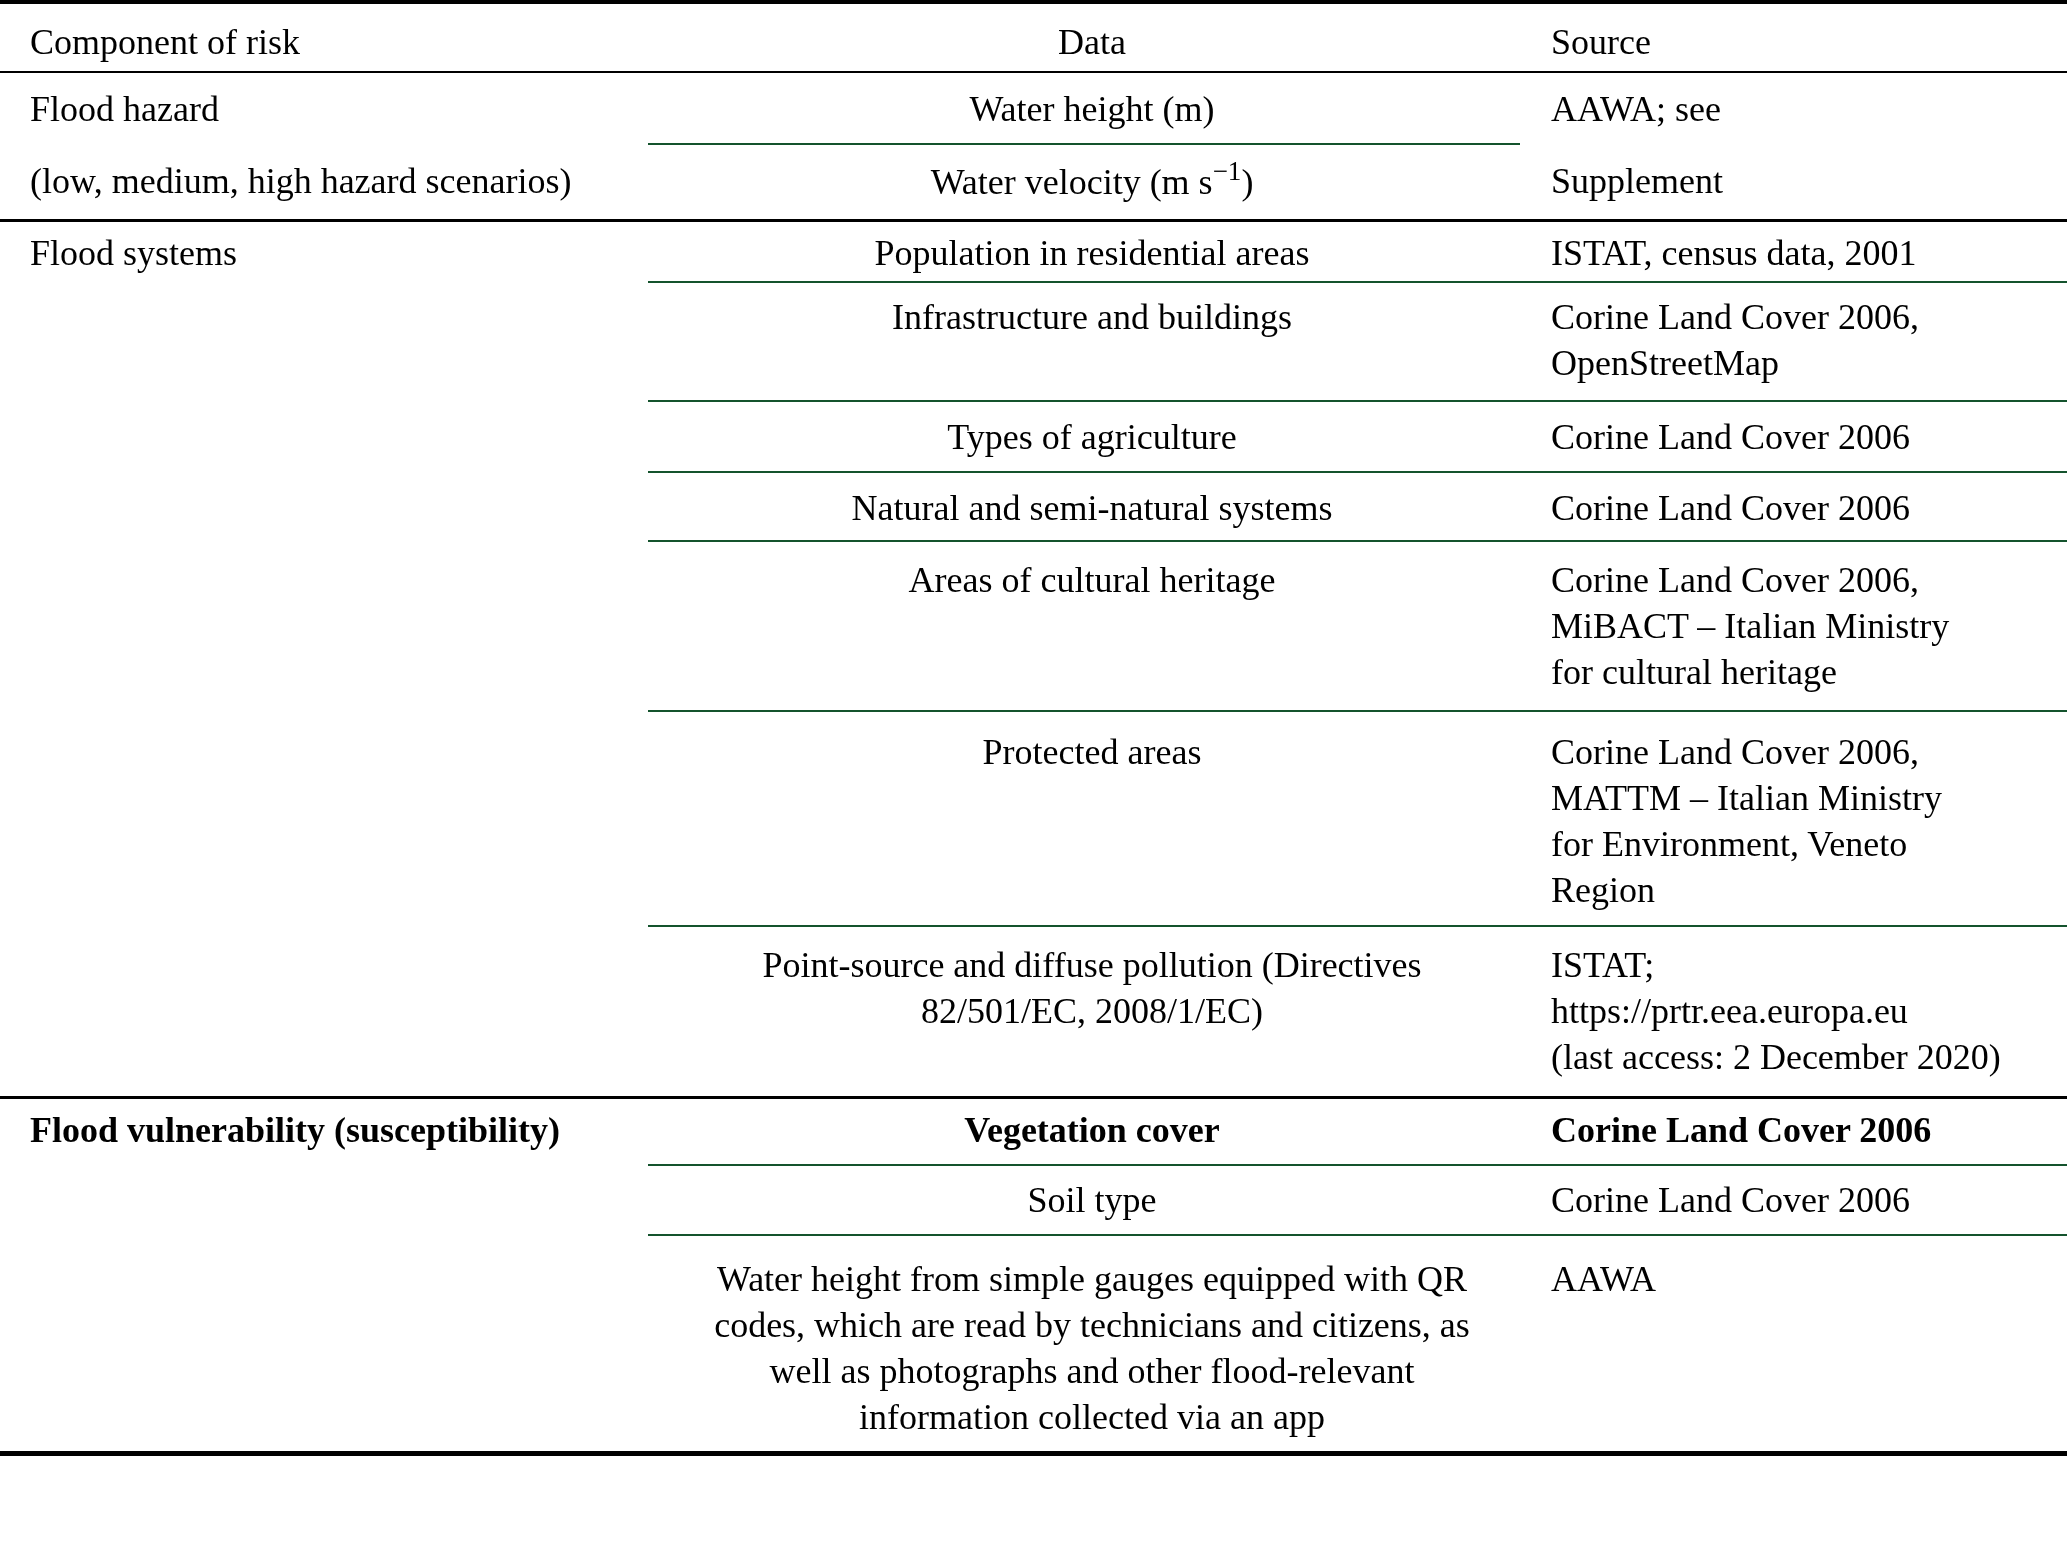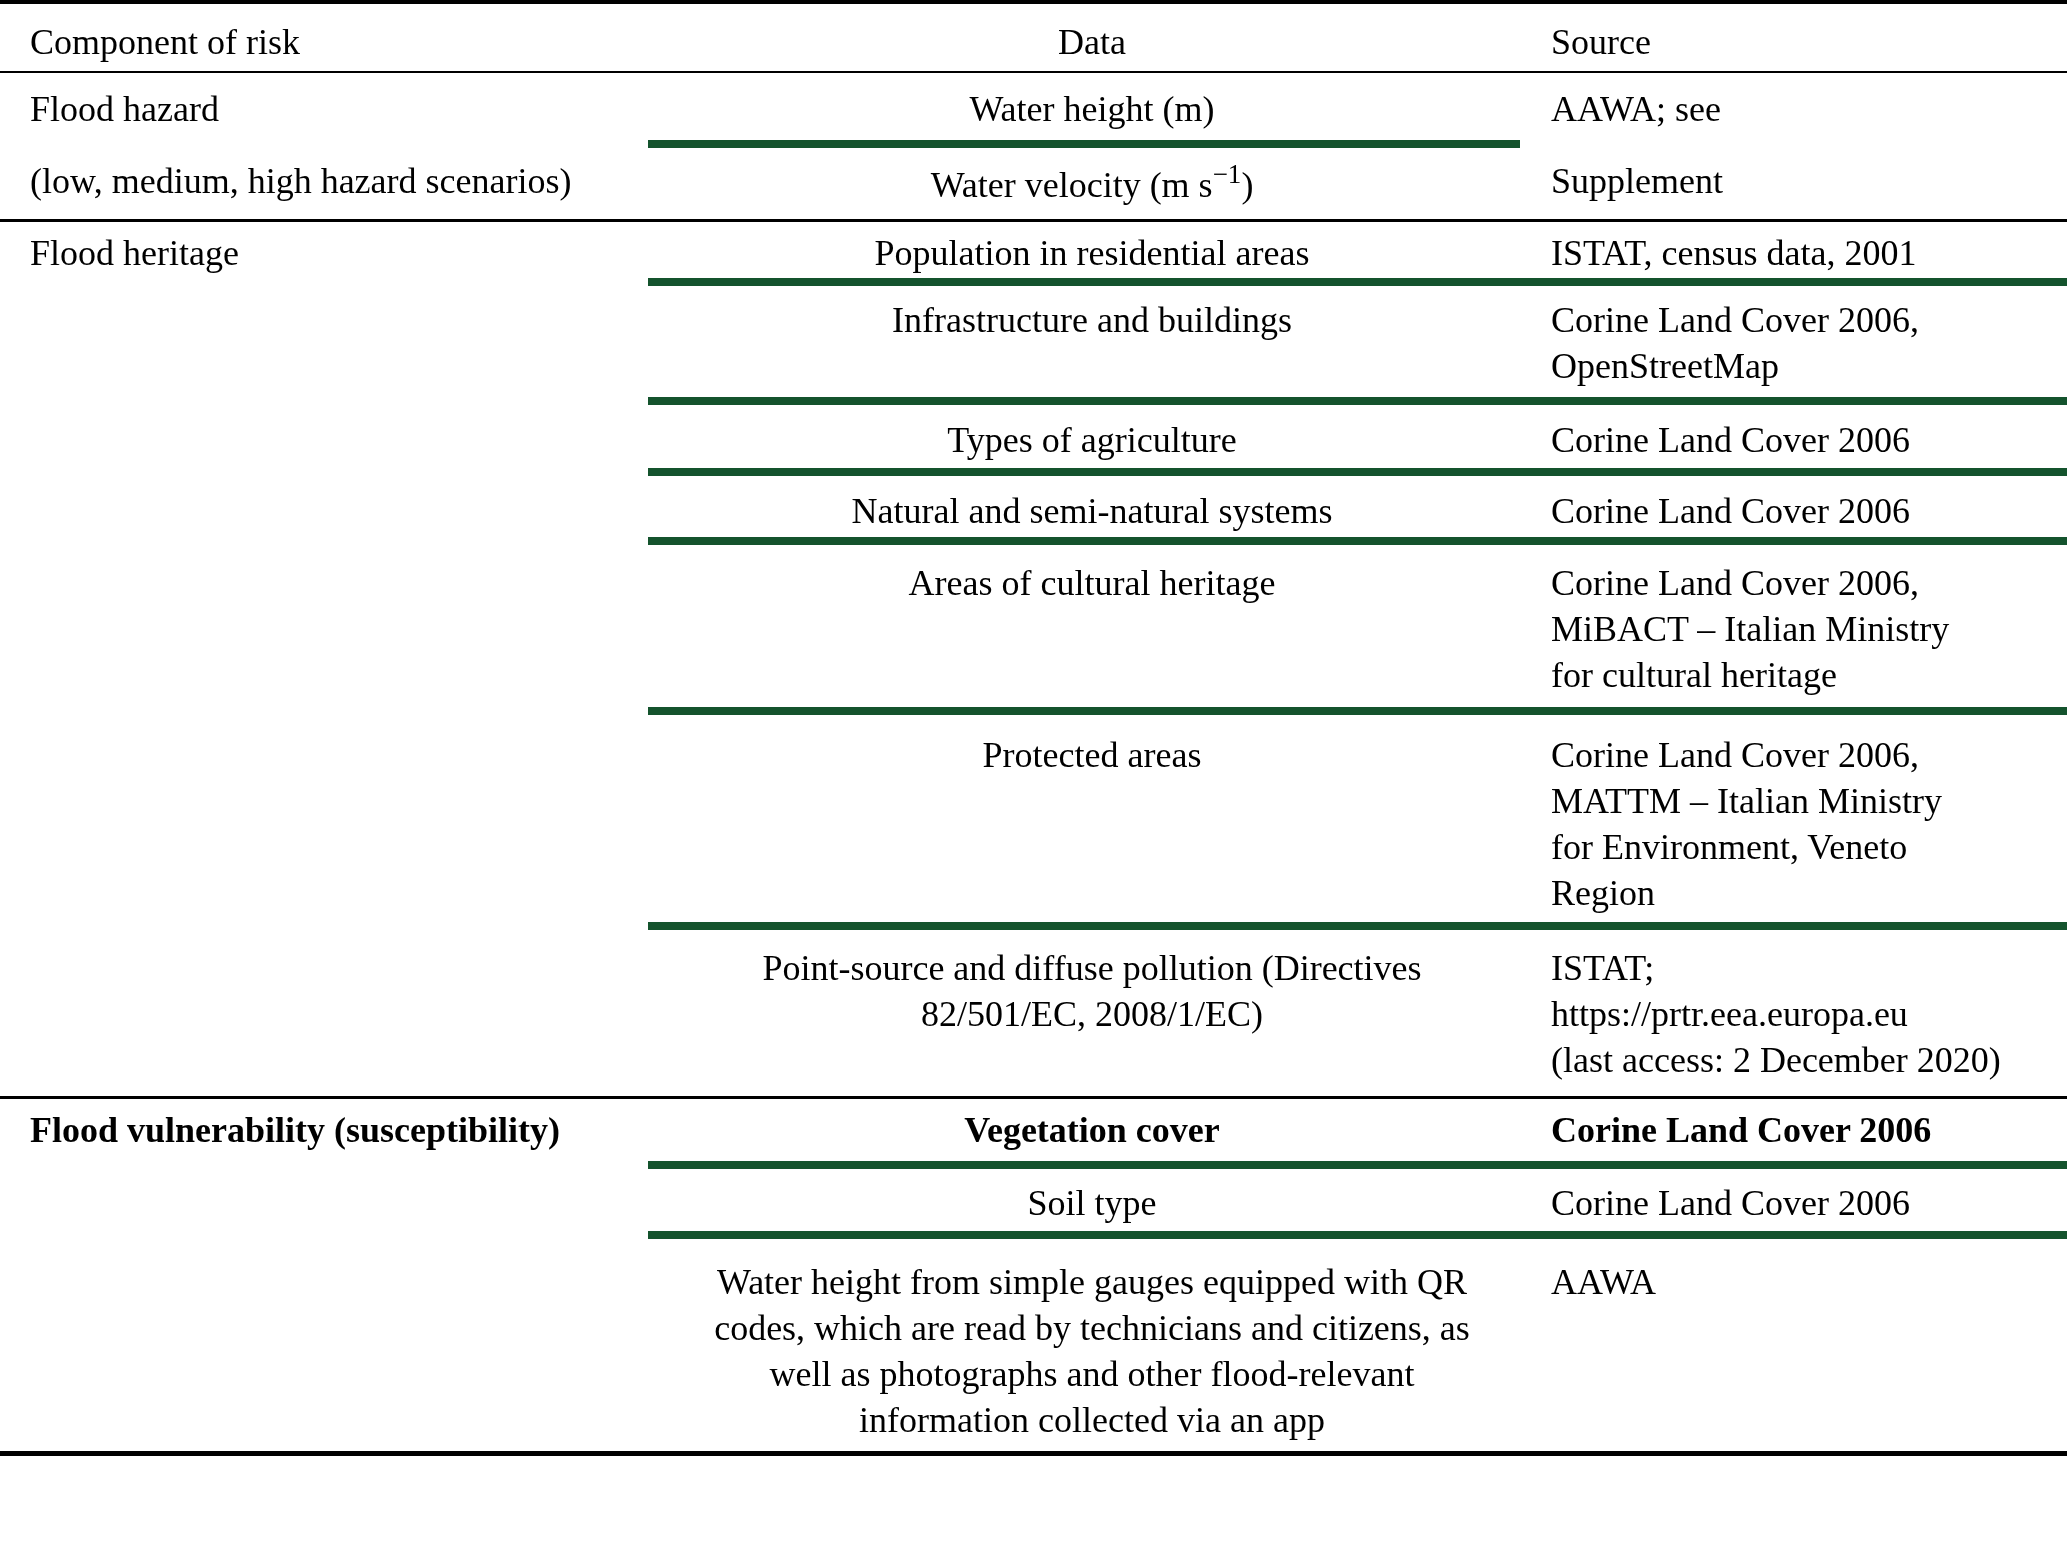"Water velocity (m s−1)" .bt2 { border-top: 8px solid #14532d -> 2px solid #14532d }
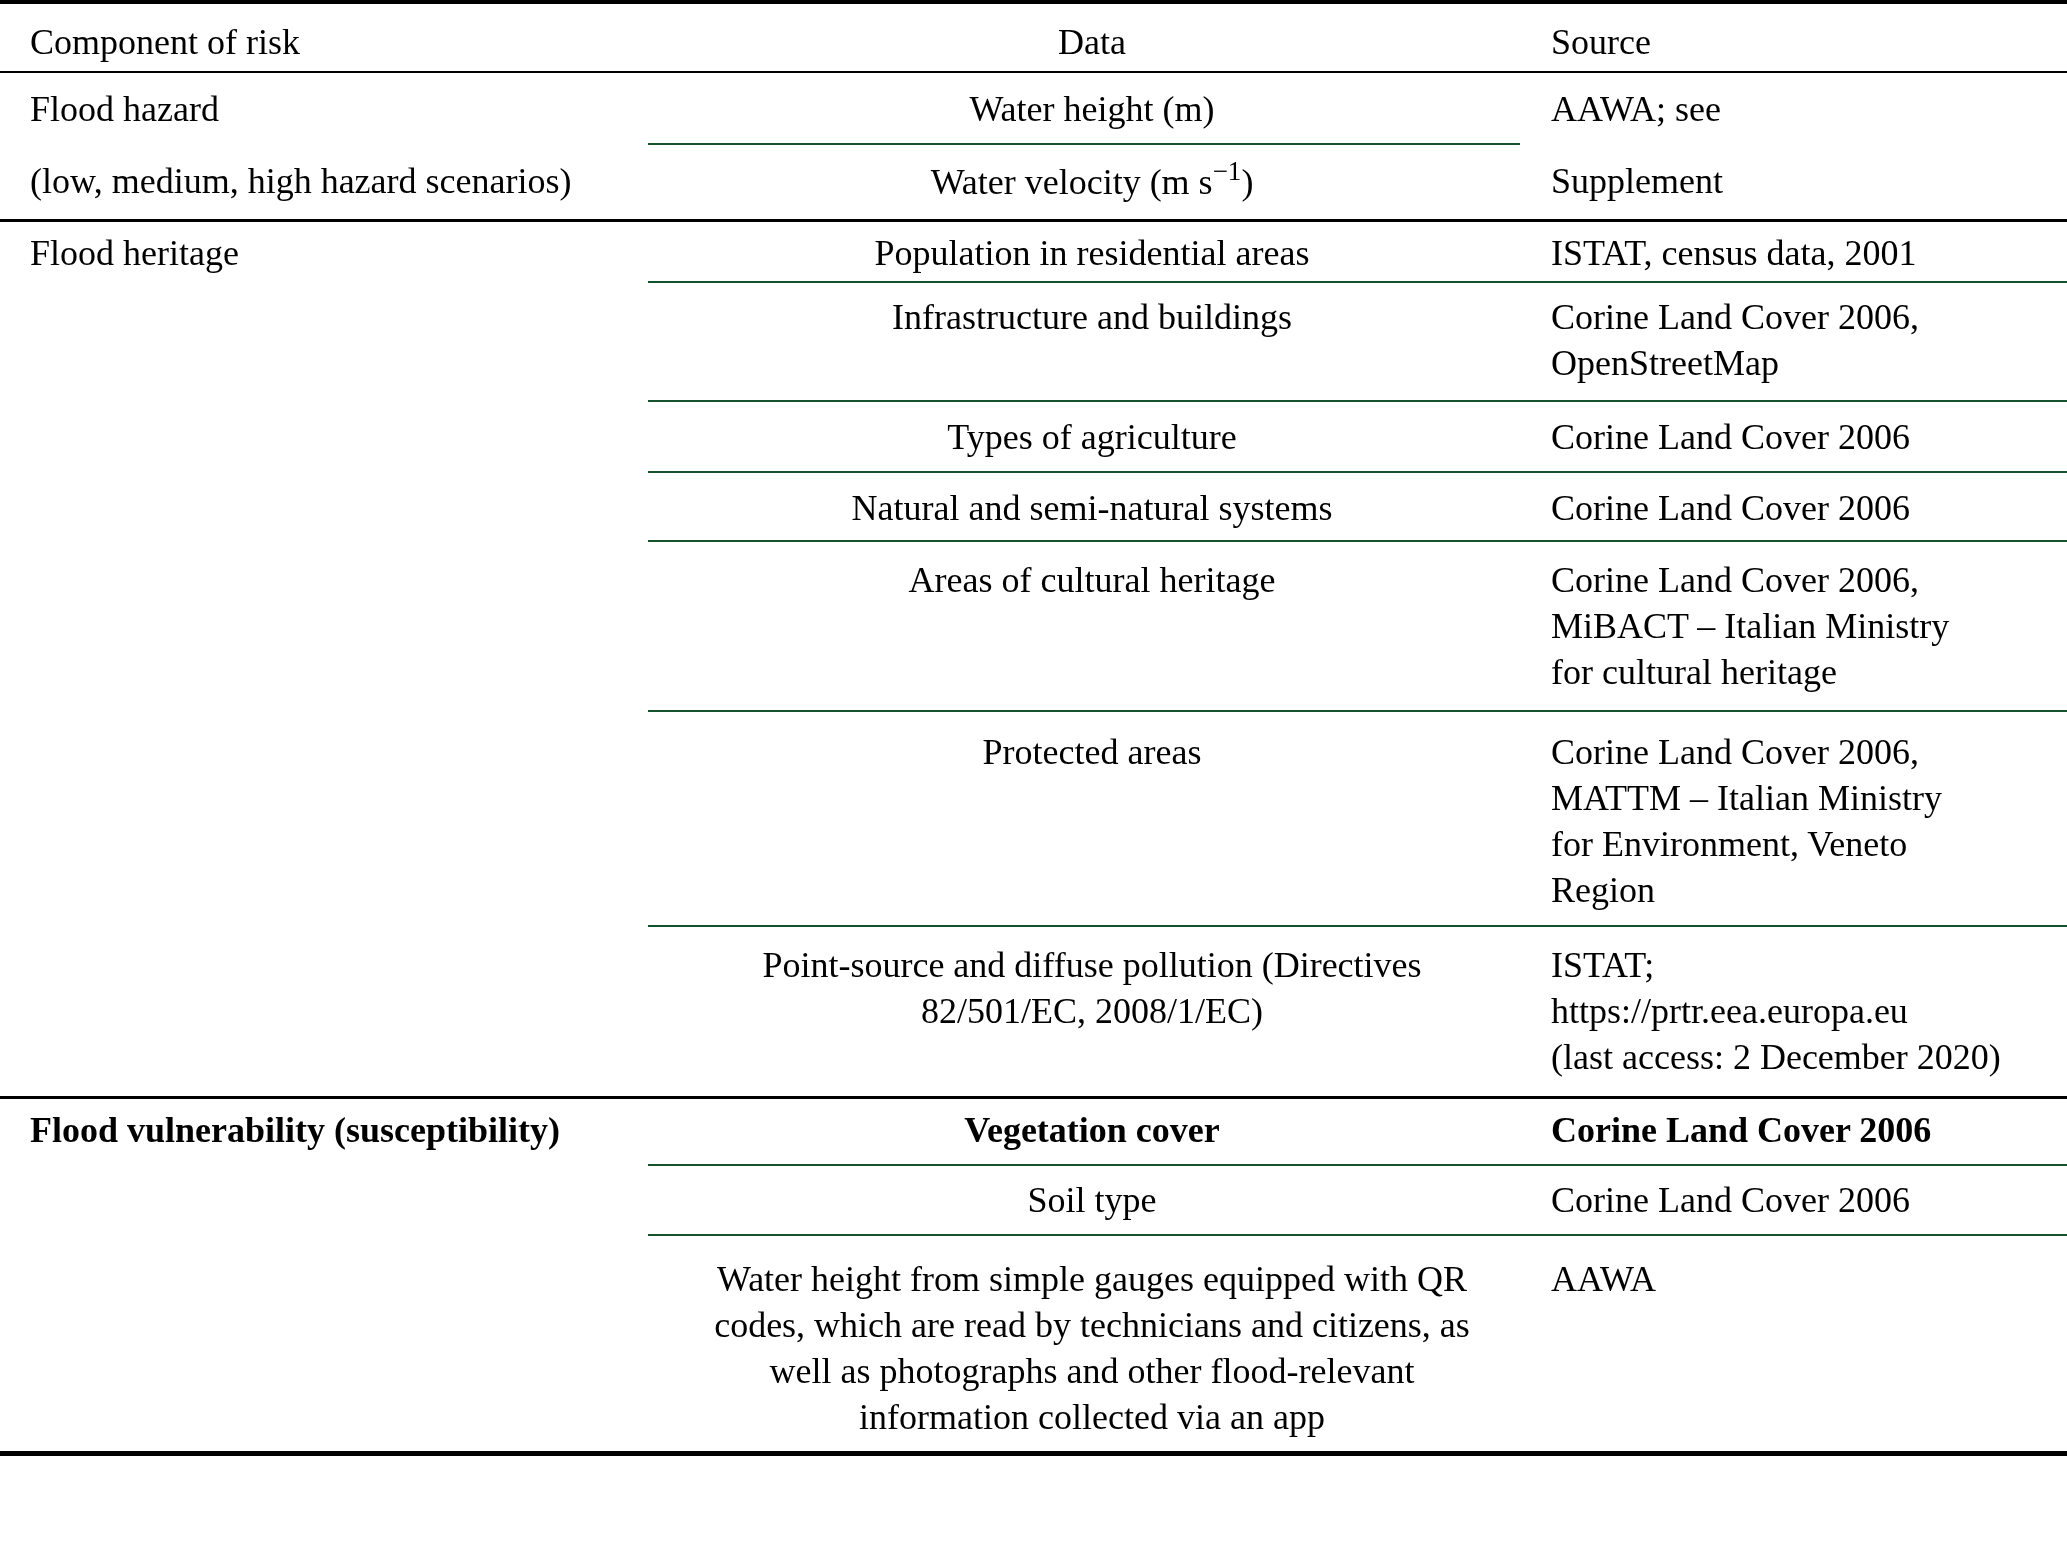"Flood heritage" td.c1 { text: heritage -> systems }
